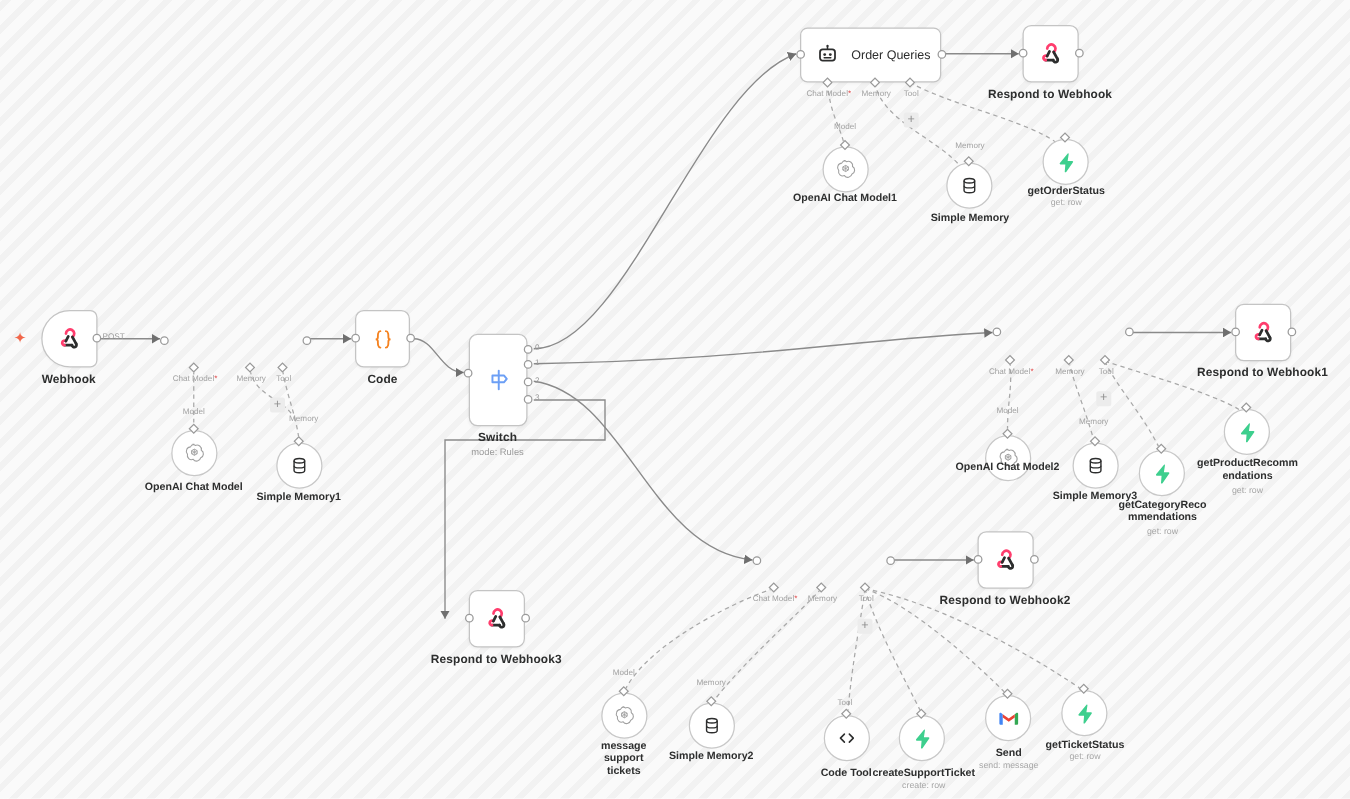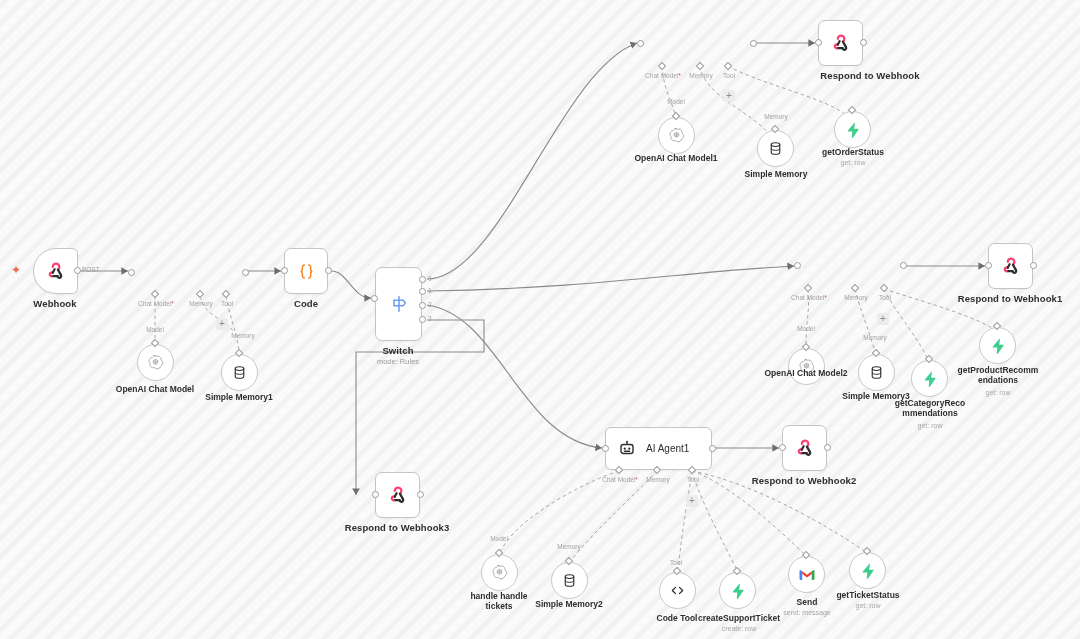"Order Queries" div.node { html: none -> <div> <svg> <path></path> <circle></circle> <rect></rect> <circle></circle> <circle></circle> <path></path> </svg> <span>Order Queries</span> </div> }
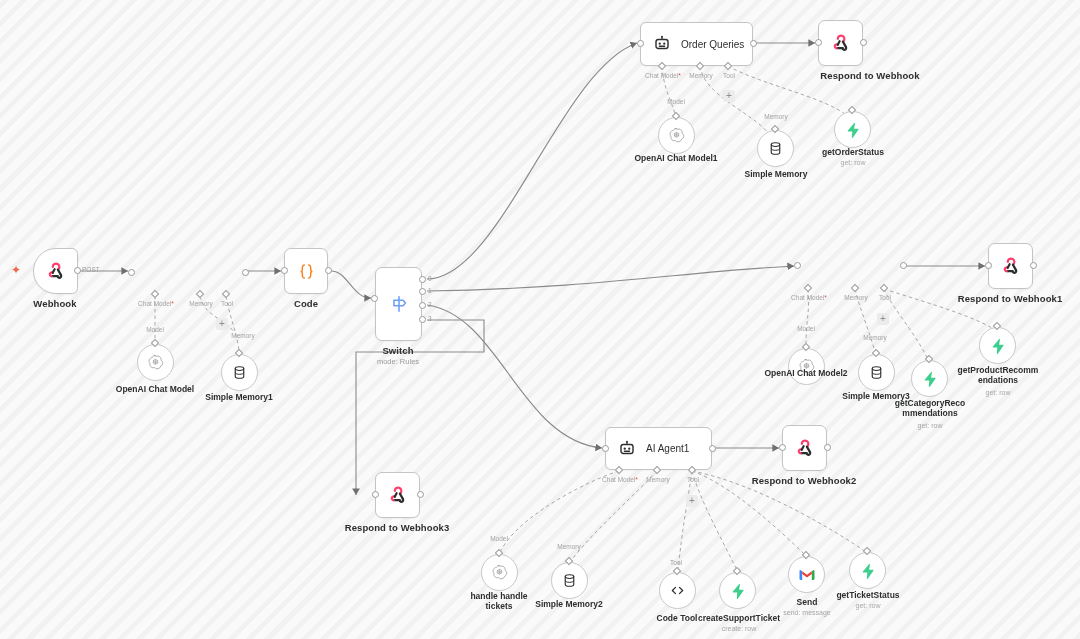"Respond to Webhook" div.node-label { margin-left: 30px -> none }
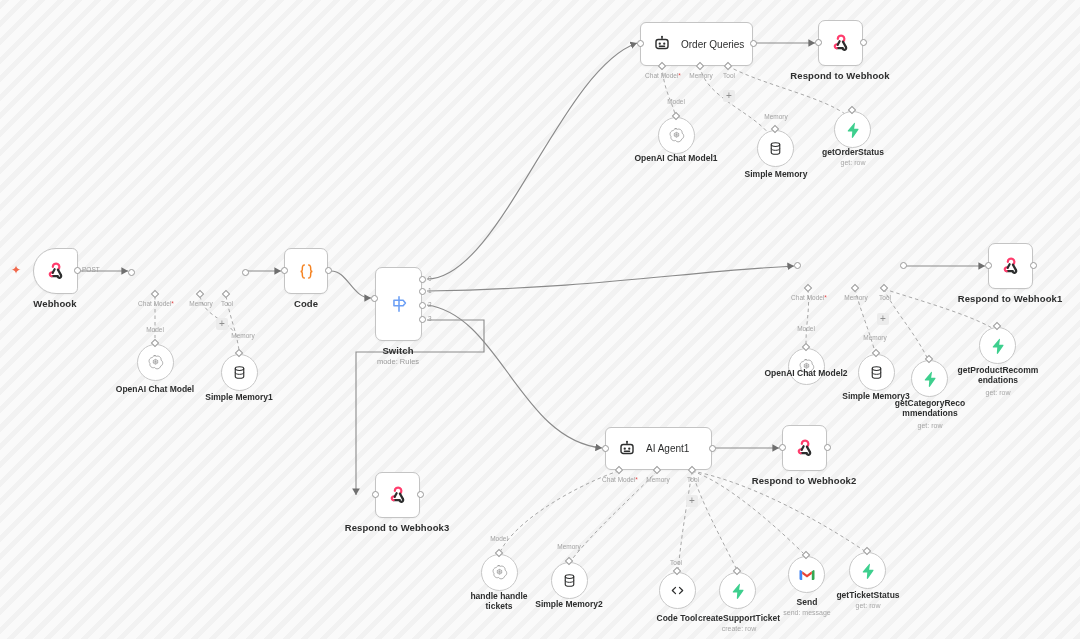"AI Agent1" div.node { html: <div> <svg> <path></path> <circle></circle> <rect></rect> <circle></circle> <circle></circle> <path></path> </svg> <span>AI Agent1</span> </div> -> none }
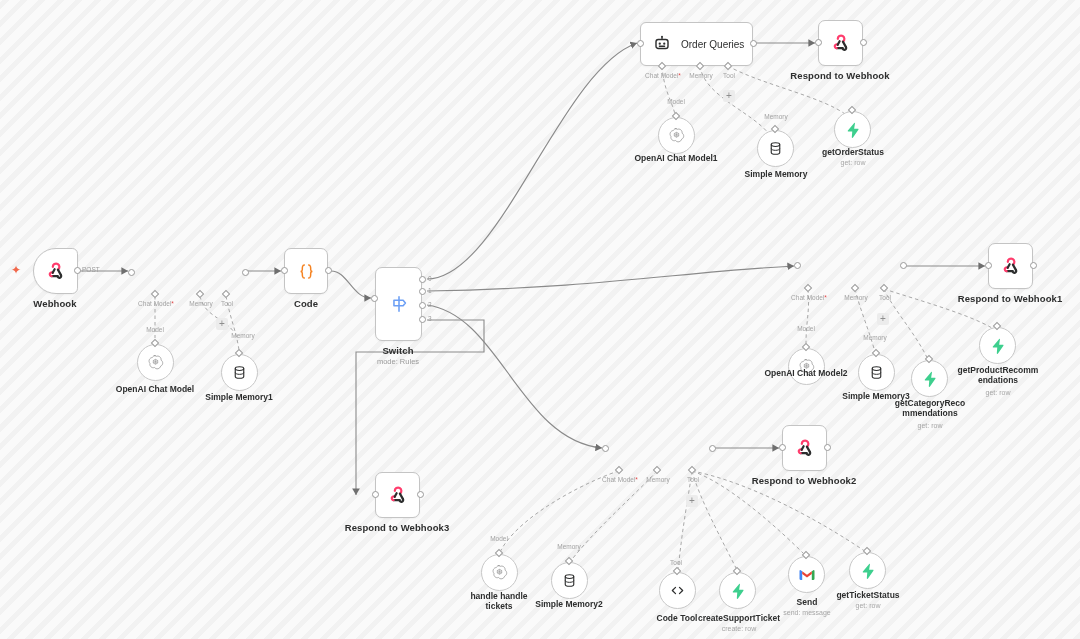"handle handle tickets" div.subnode-label { text: handle handle -> message support }
